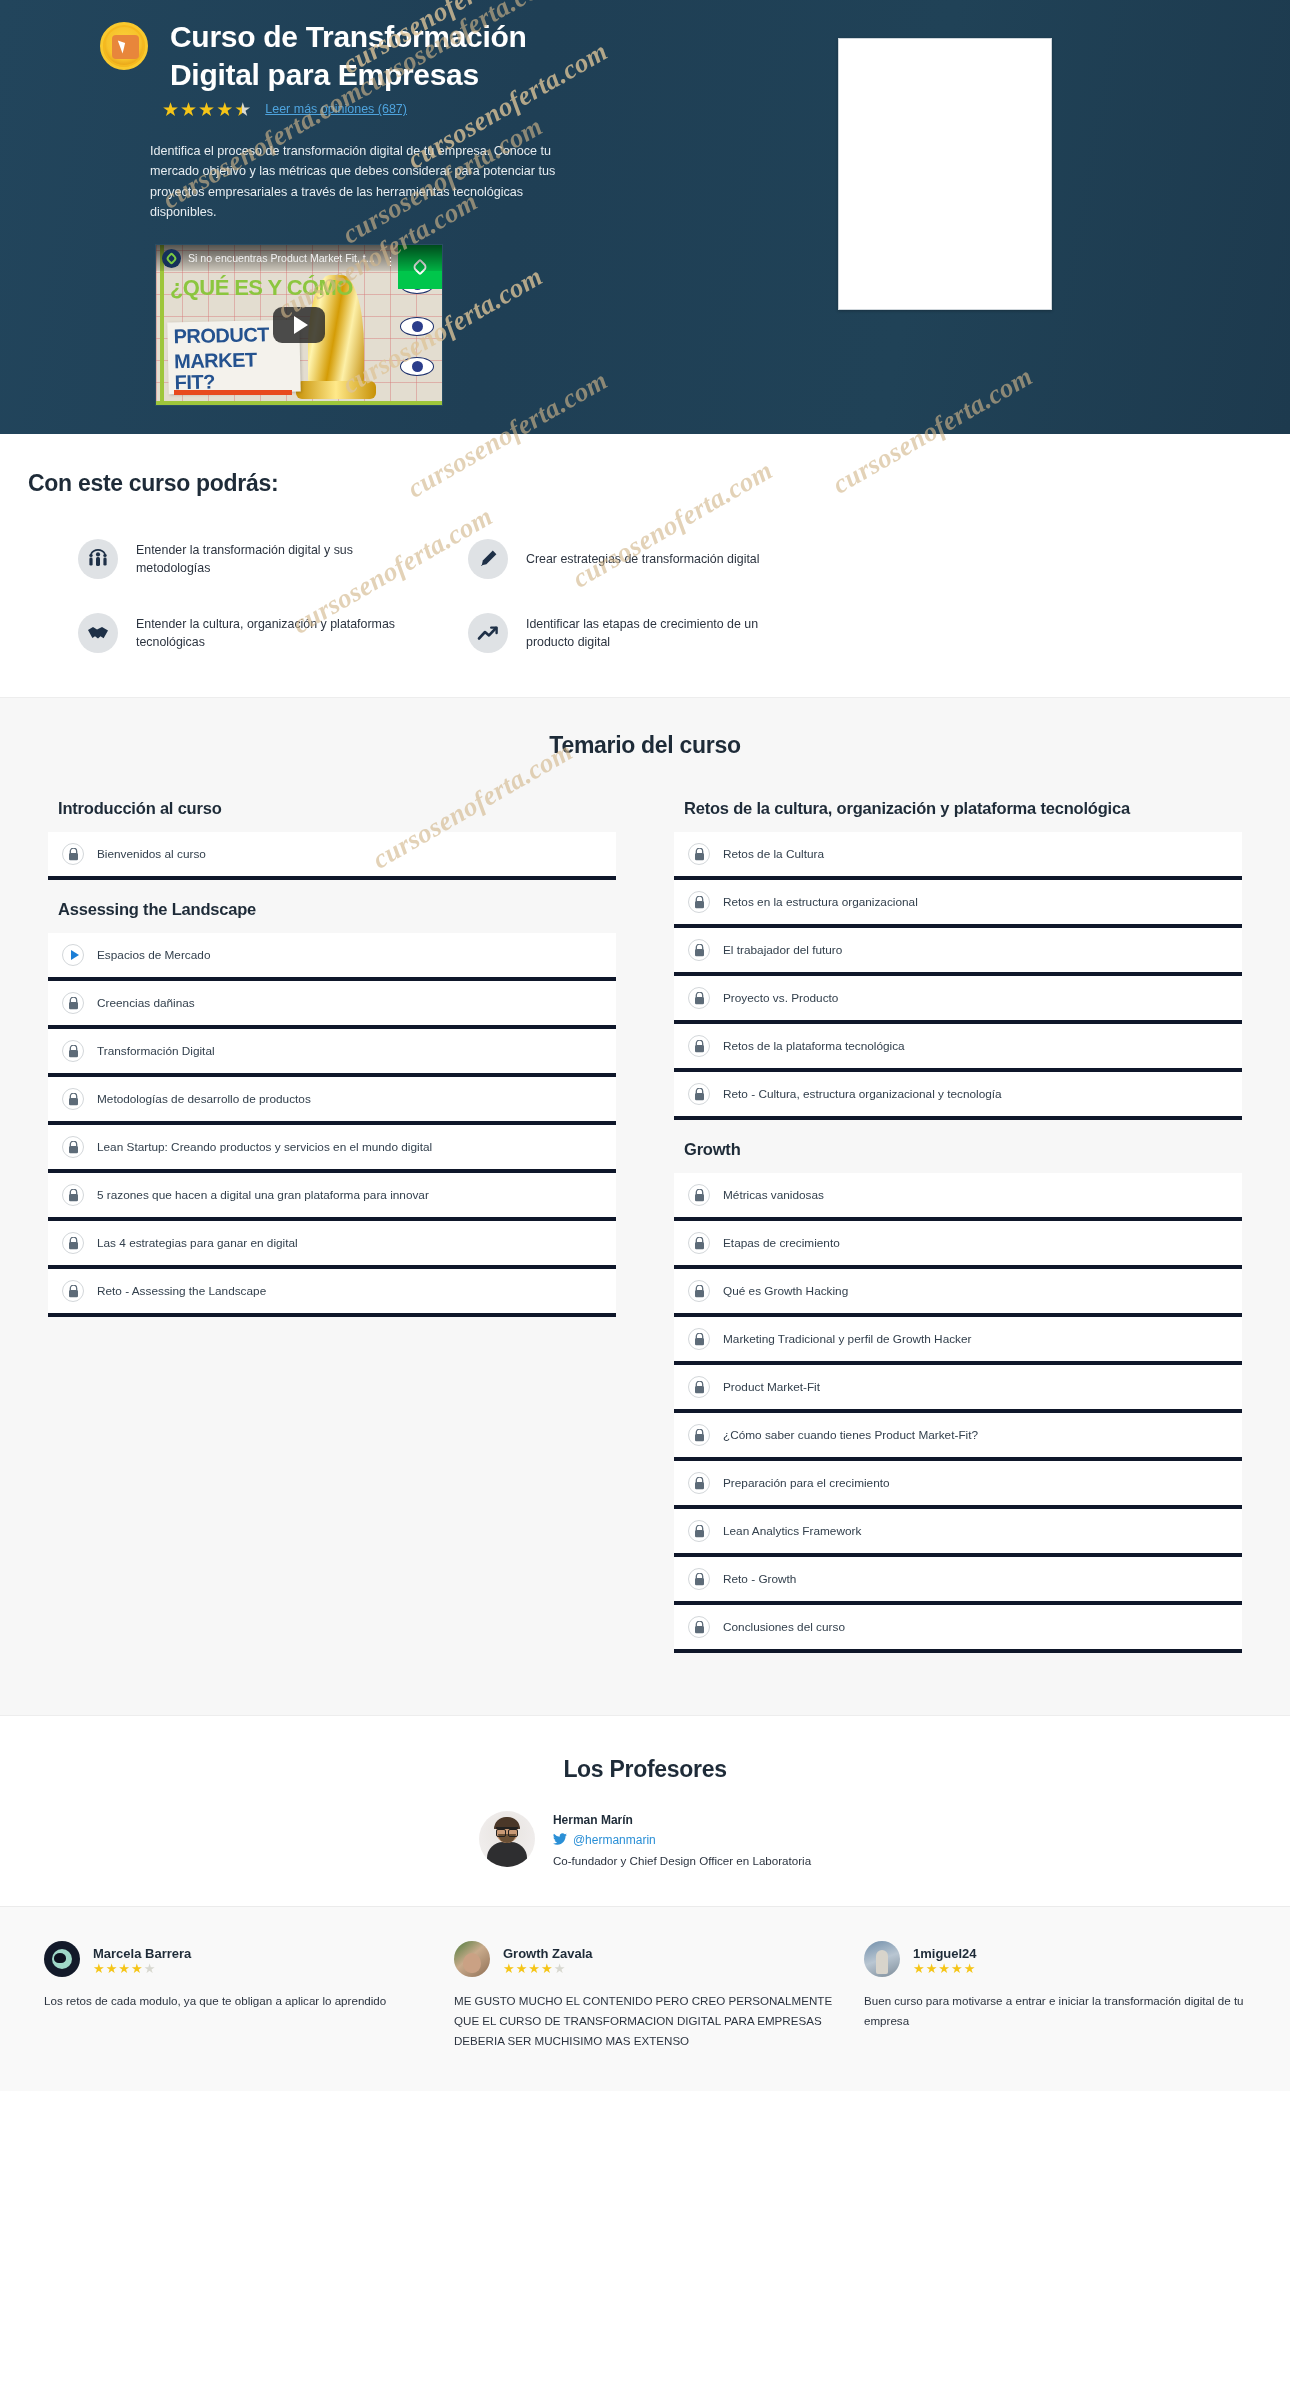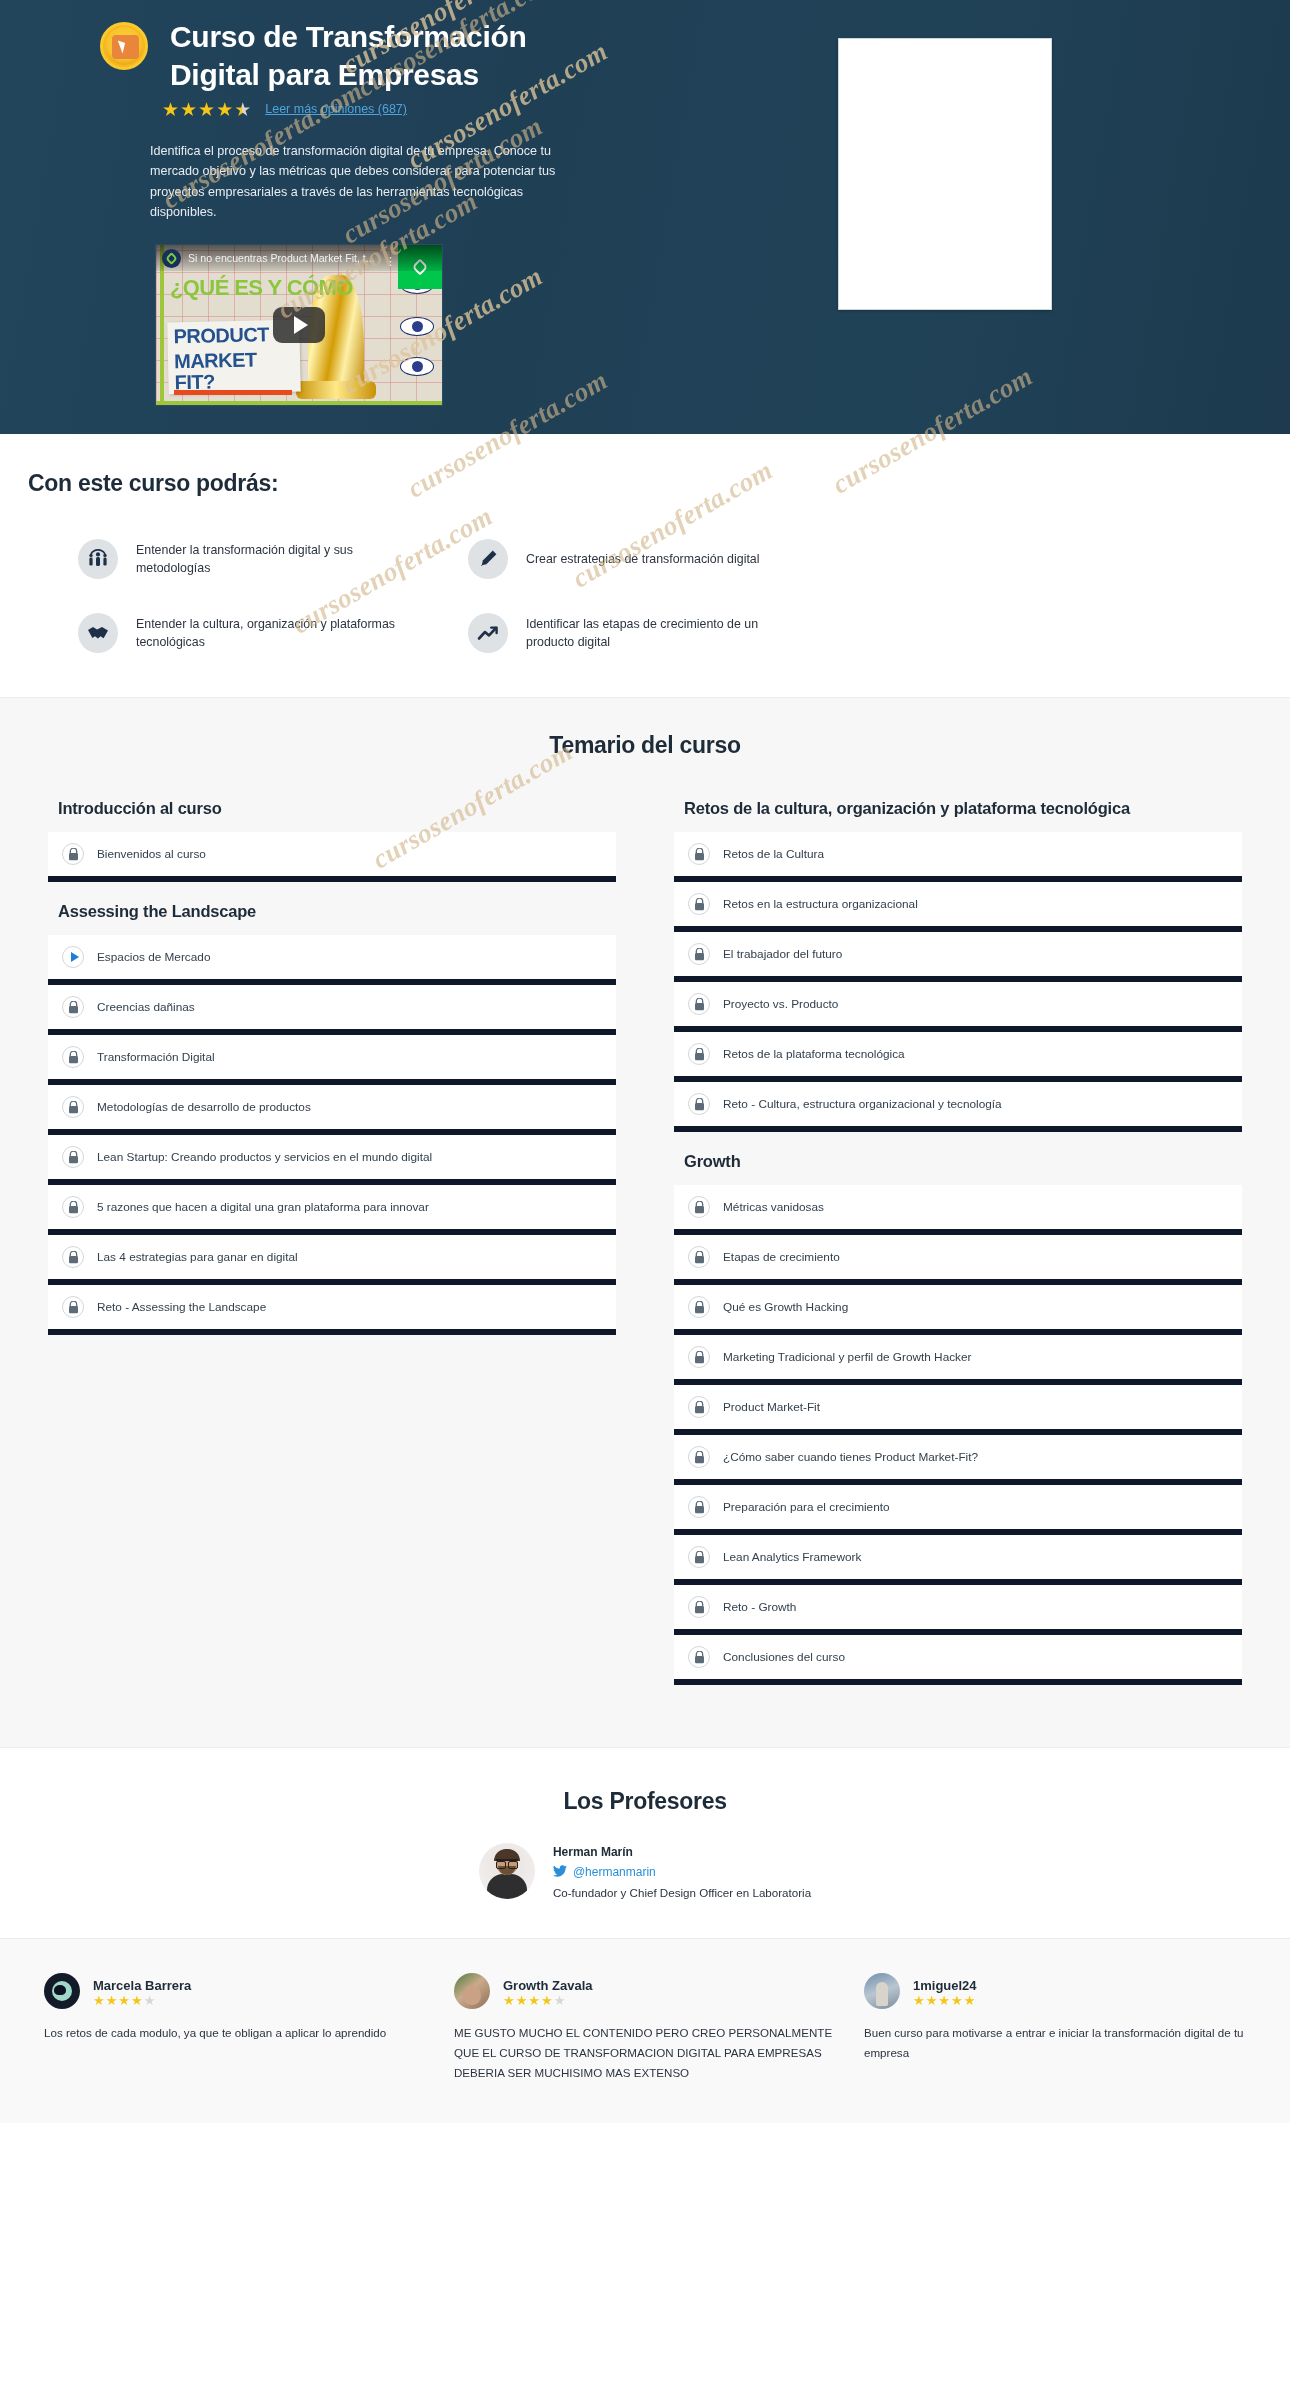"Bienvenidos al curso" .lesson { border-bottom: 6px solid #0f172a -> 4px solid #0f172a }
